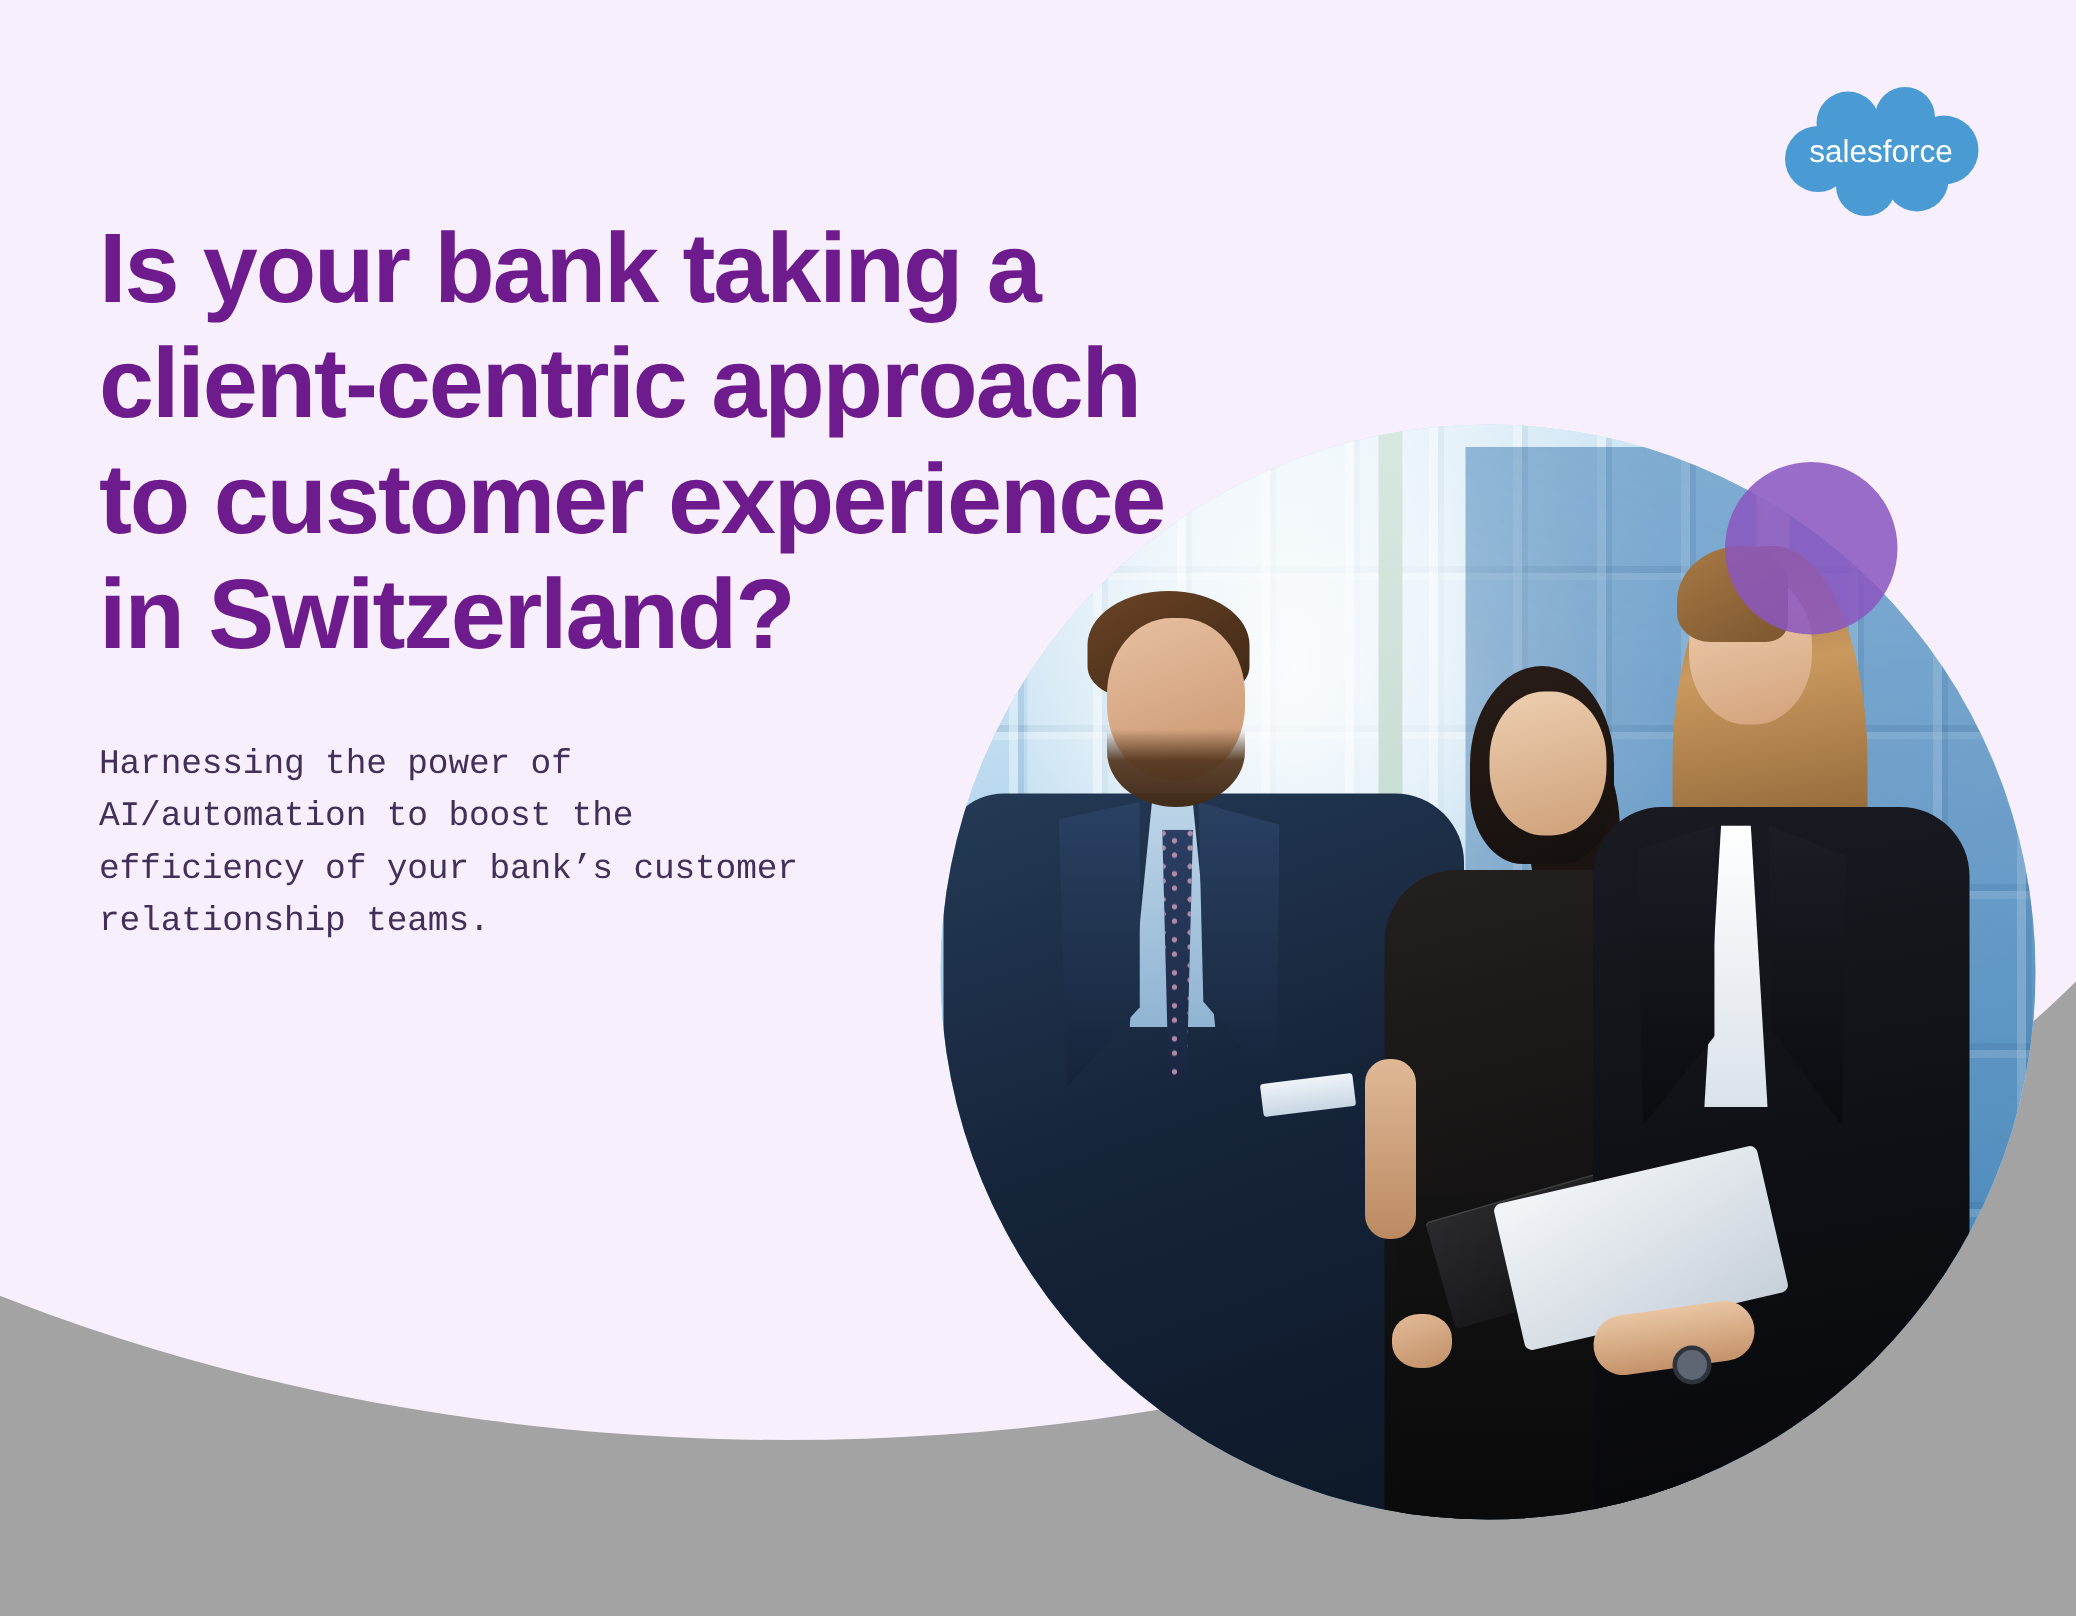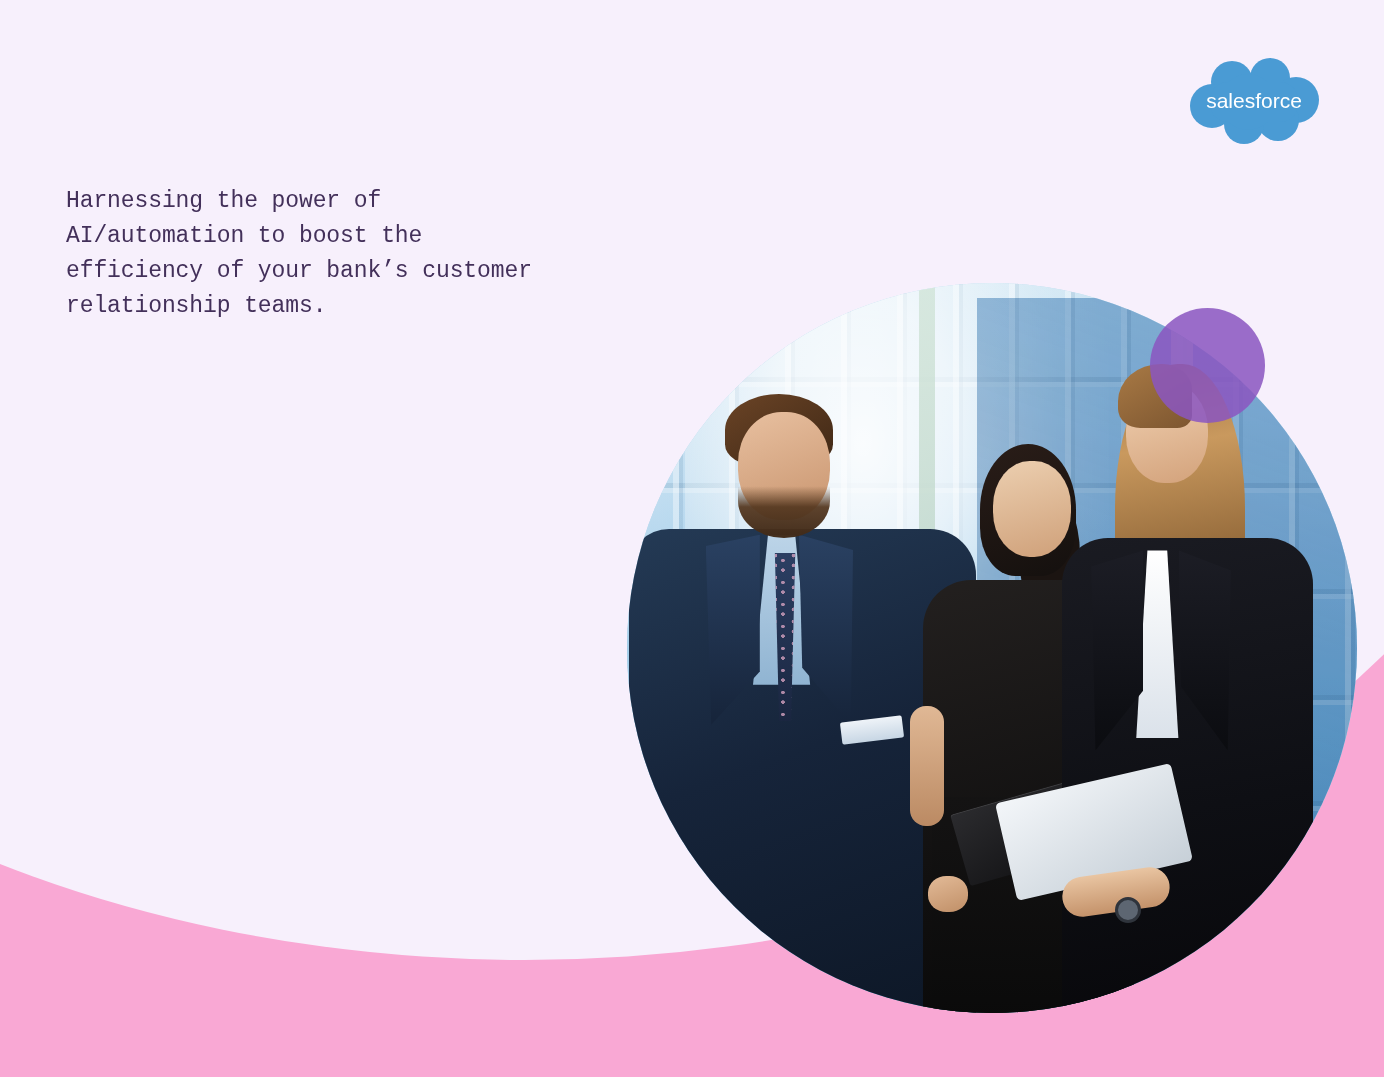"salesforce" .page { background: #f9a8d4 -> #a3a3a3 }
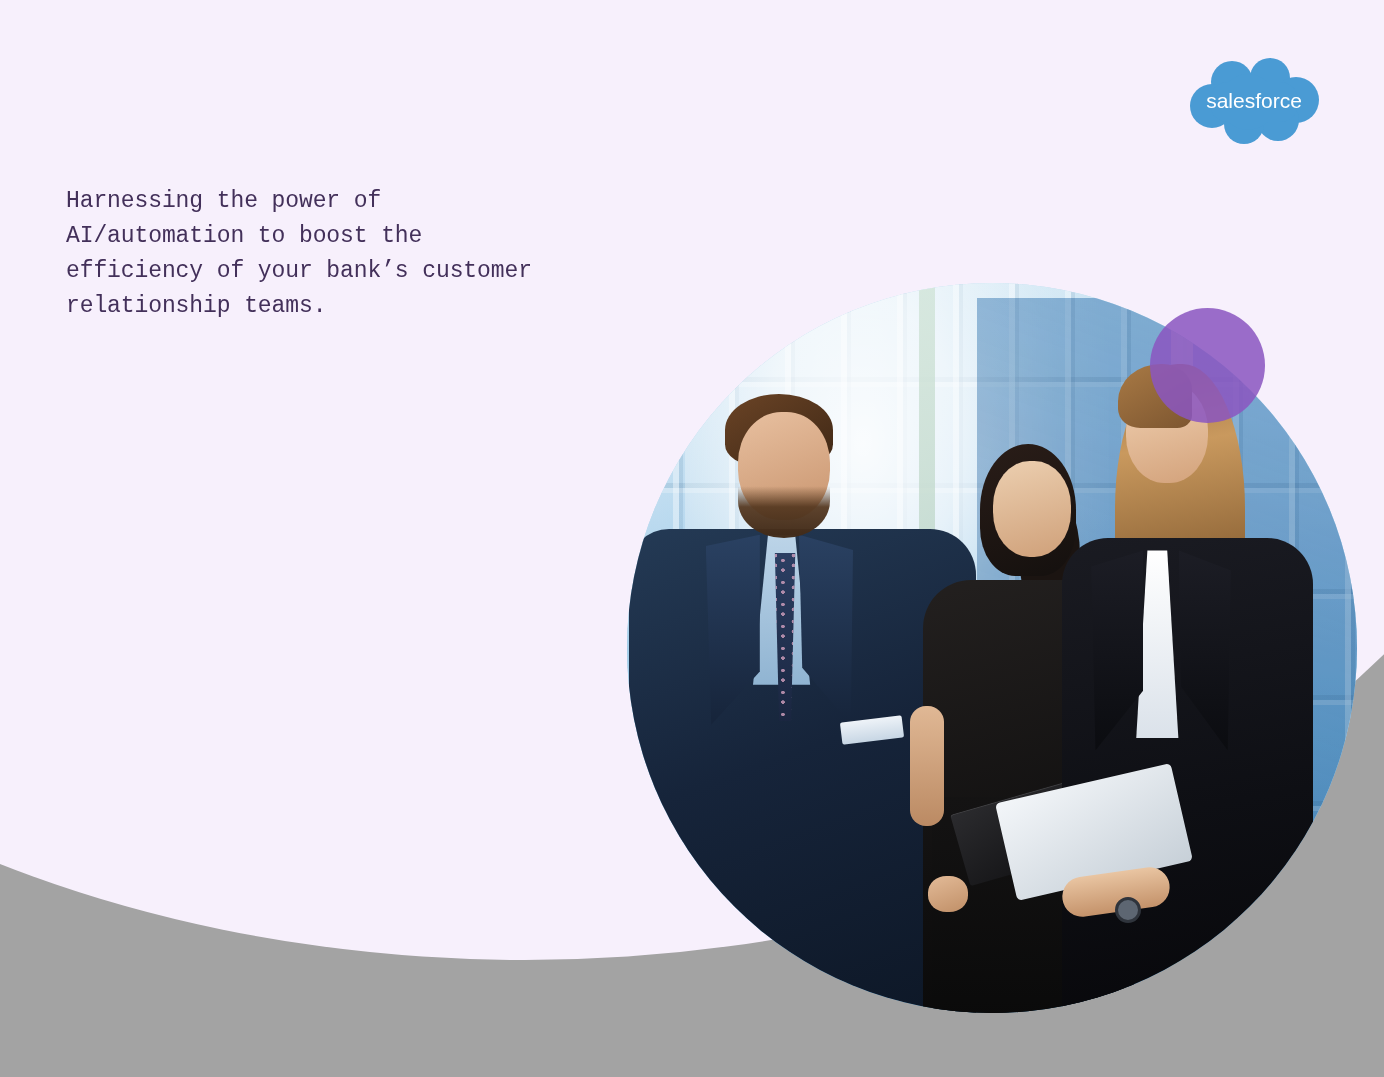"Is your bank taking a" h1.headline { html: none -> <h1>Is your bank taking a client-centric approach to customer experience in Switzerland?</h1> }
